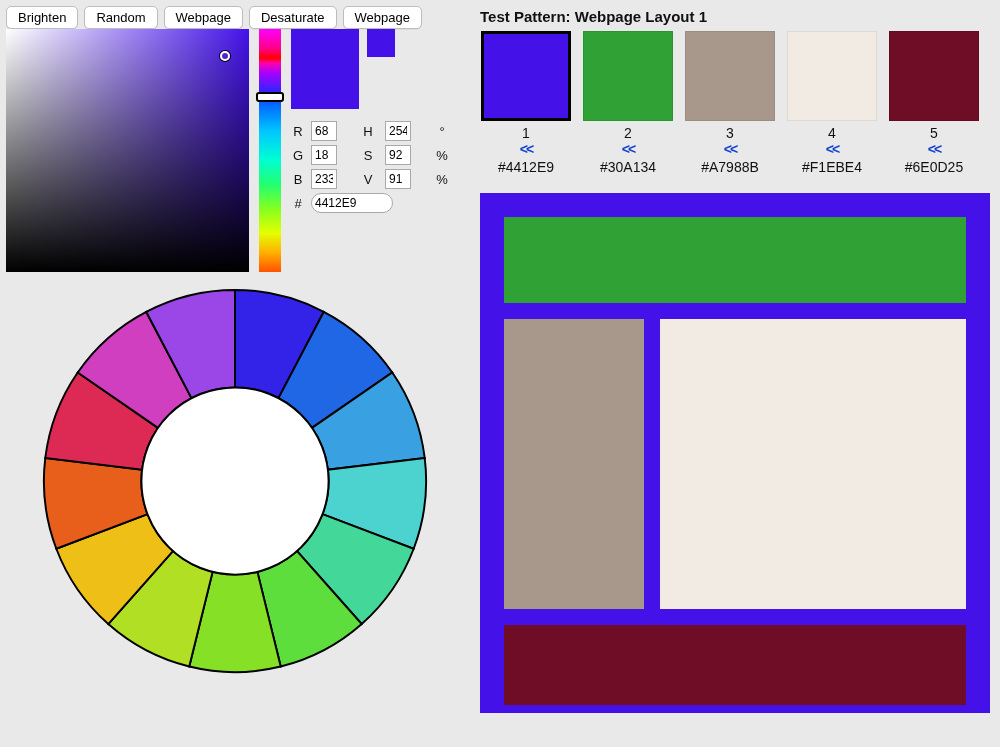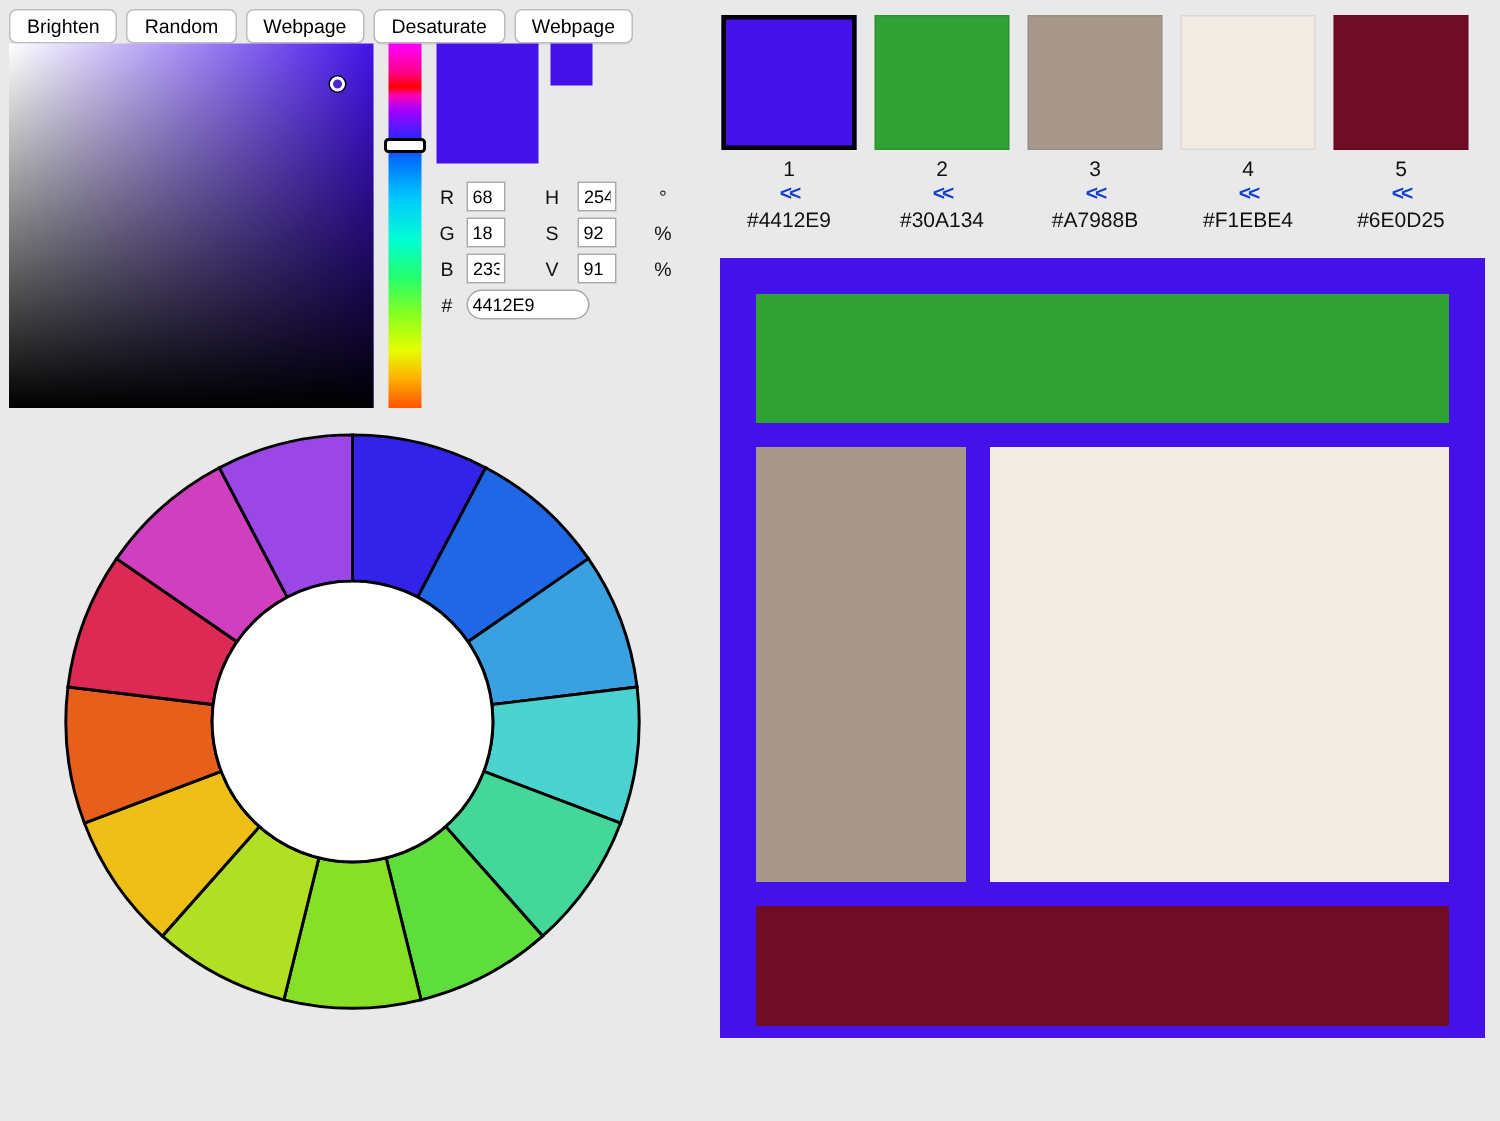"Test Pattern: Webpage Layout 1" h3 { html: none -> <h3>Test Pattern: Webpage Layout 1</h3> }
